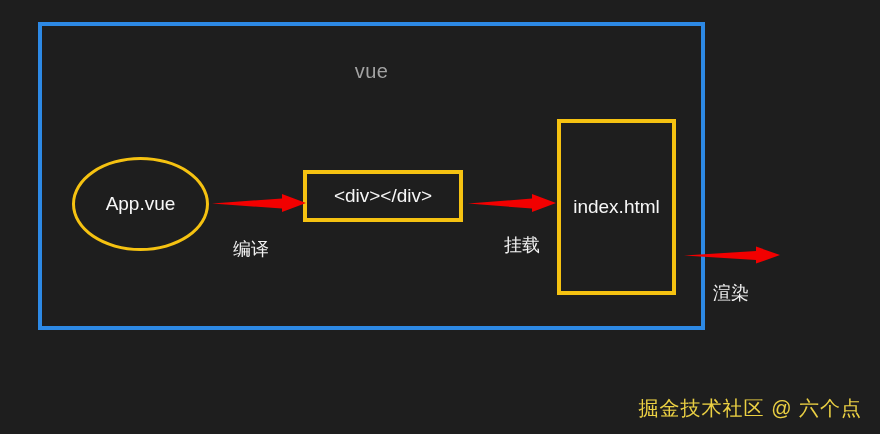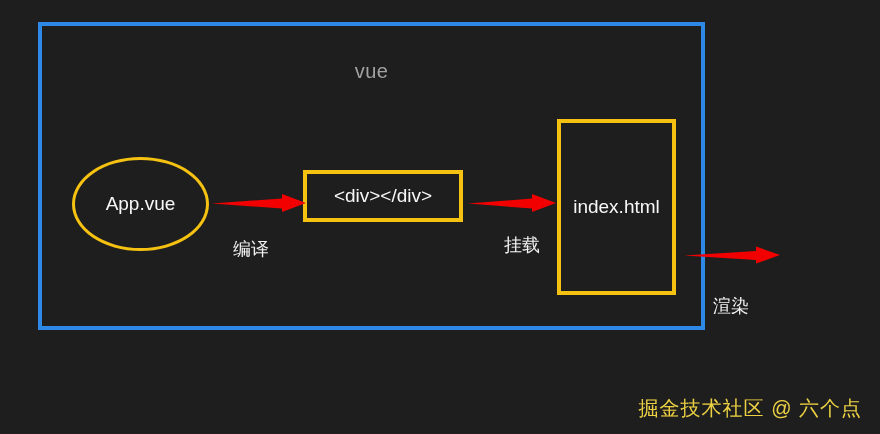"渲染" #label-render { top: 294px -> 281px }
